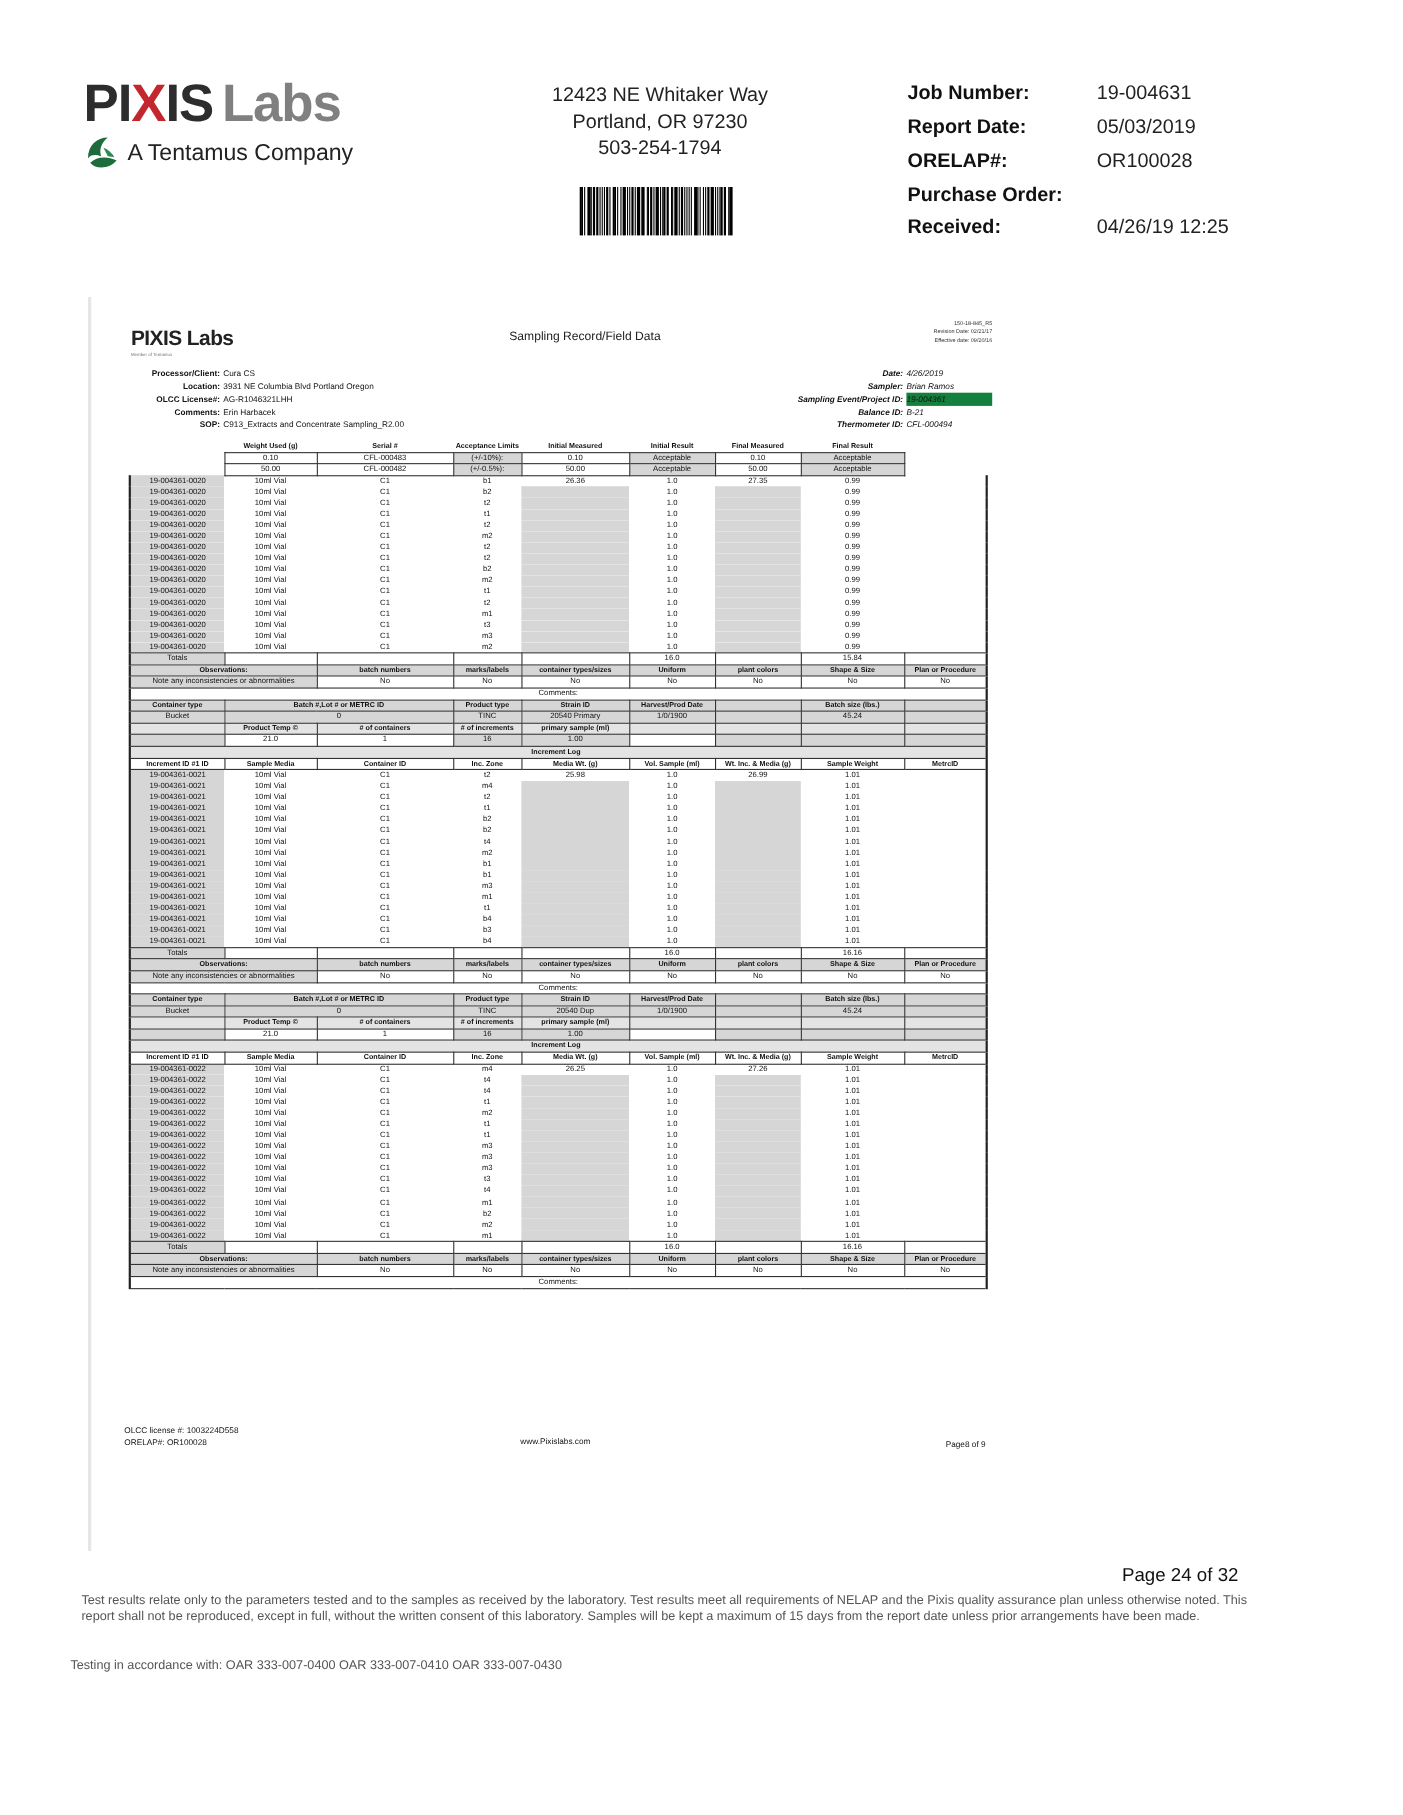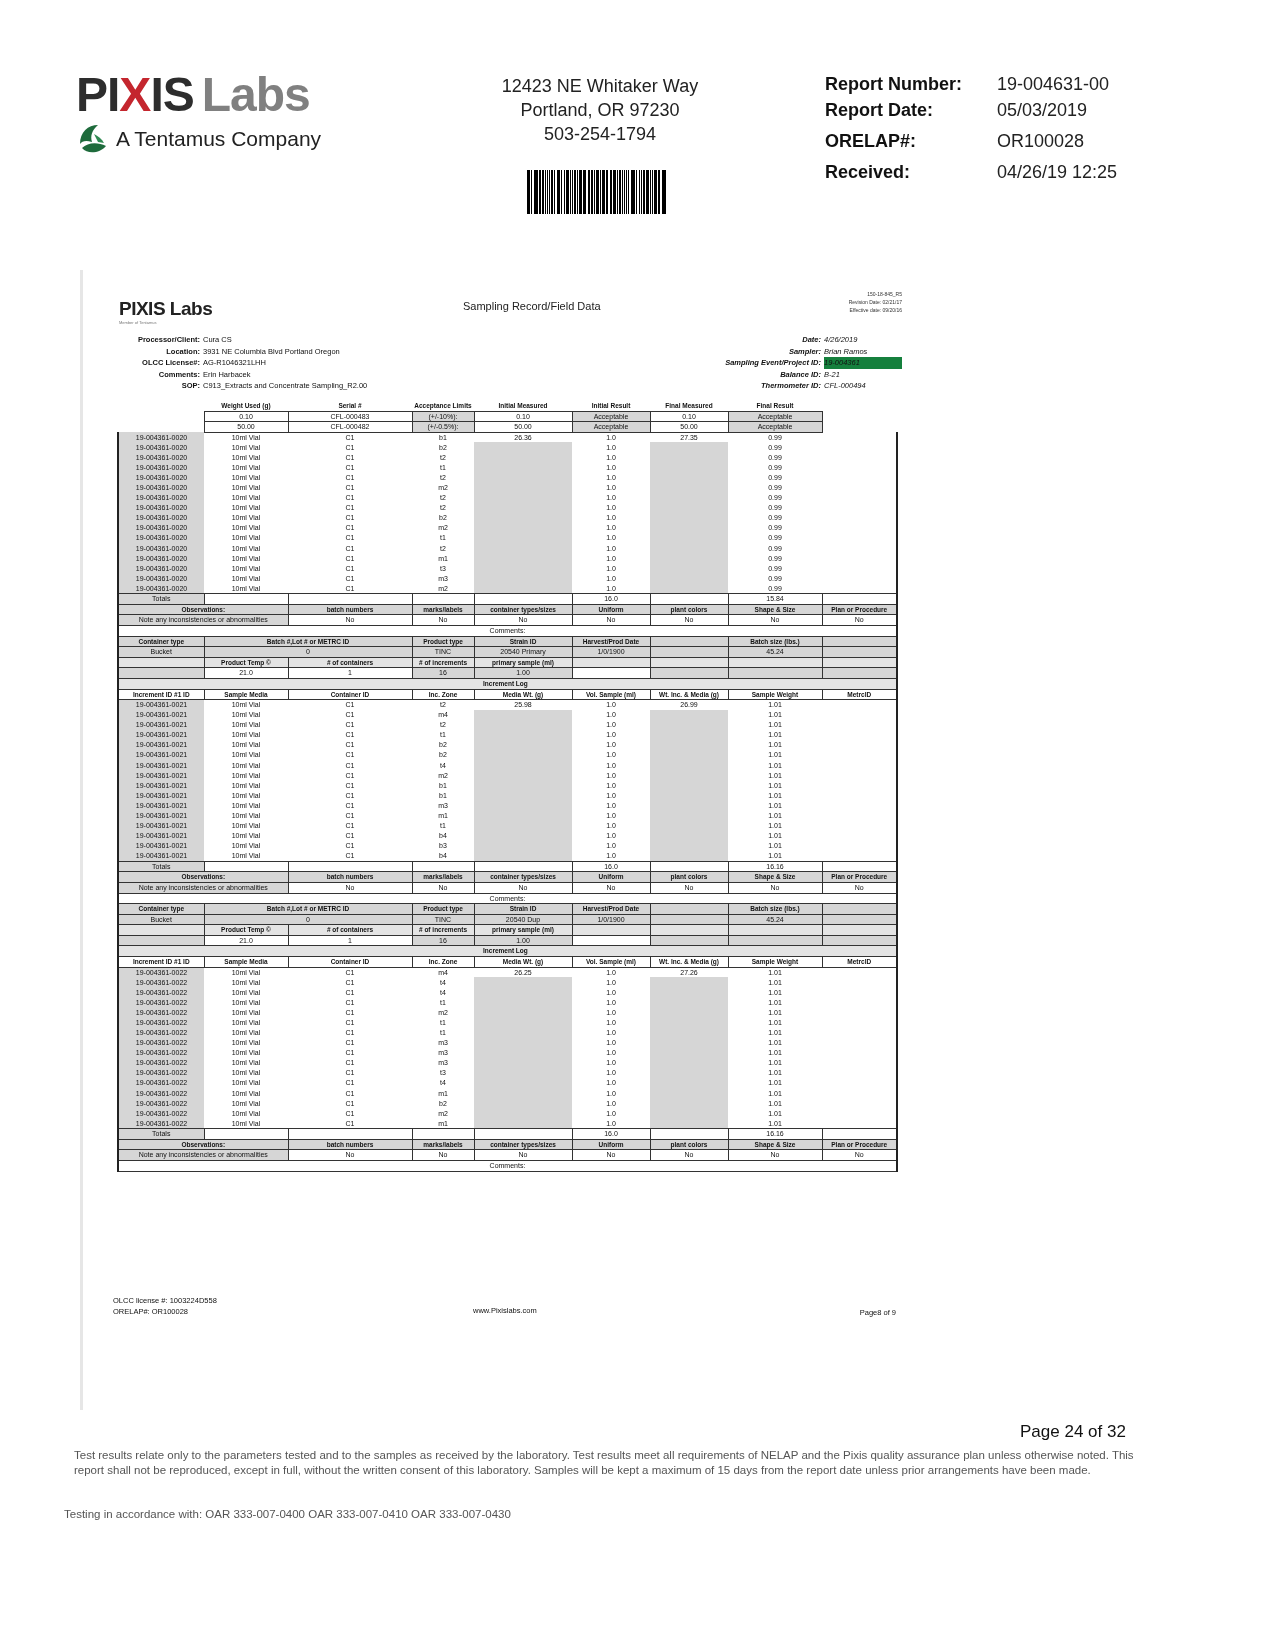"Job Number:" div.meta-row { html: none -> <div> <span>Job Number:</span> <span>19-004631</span> </div> }
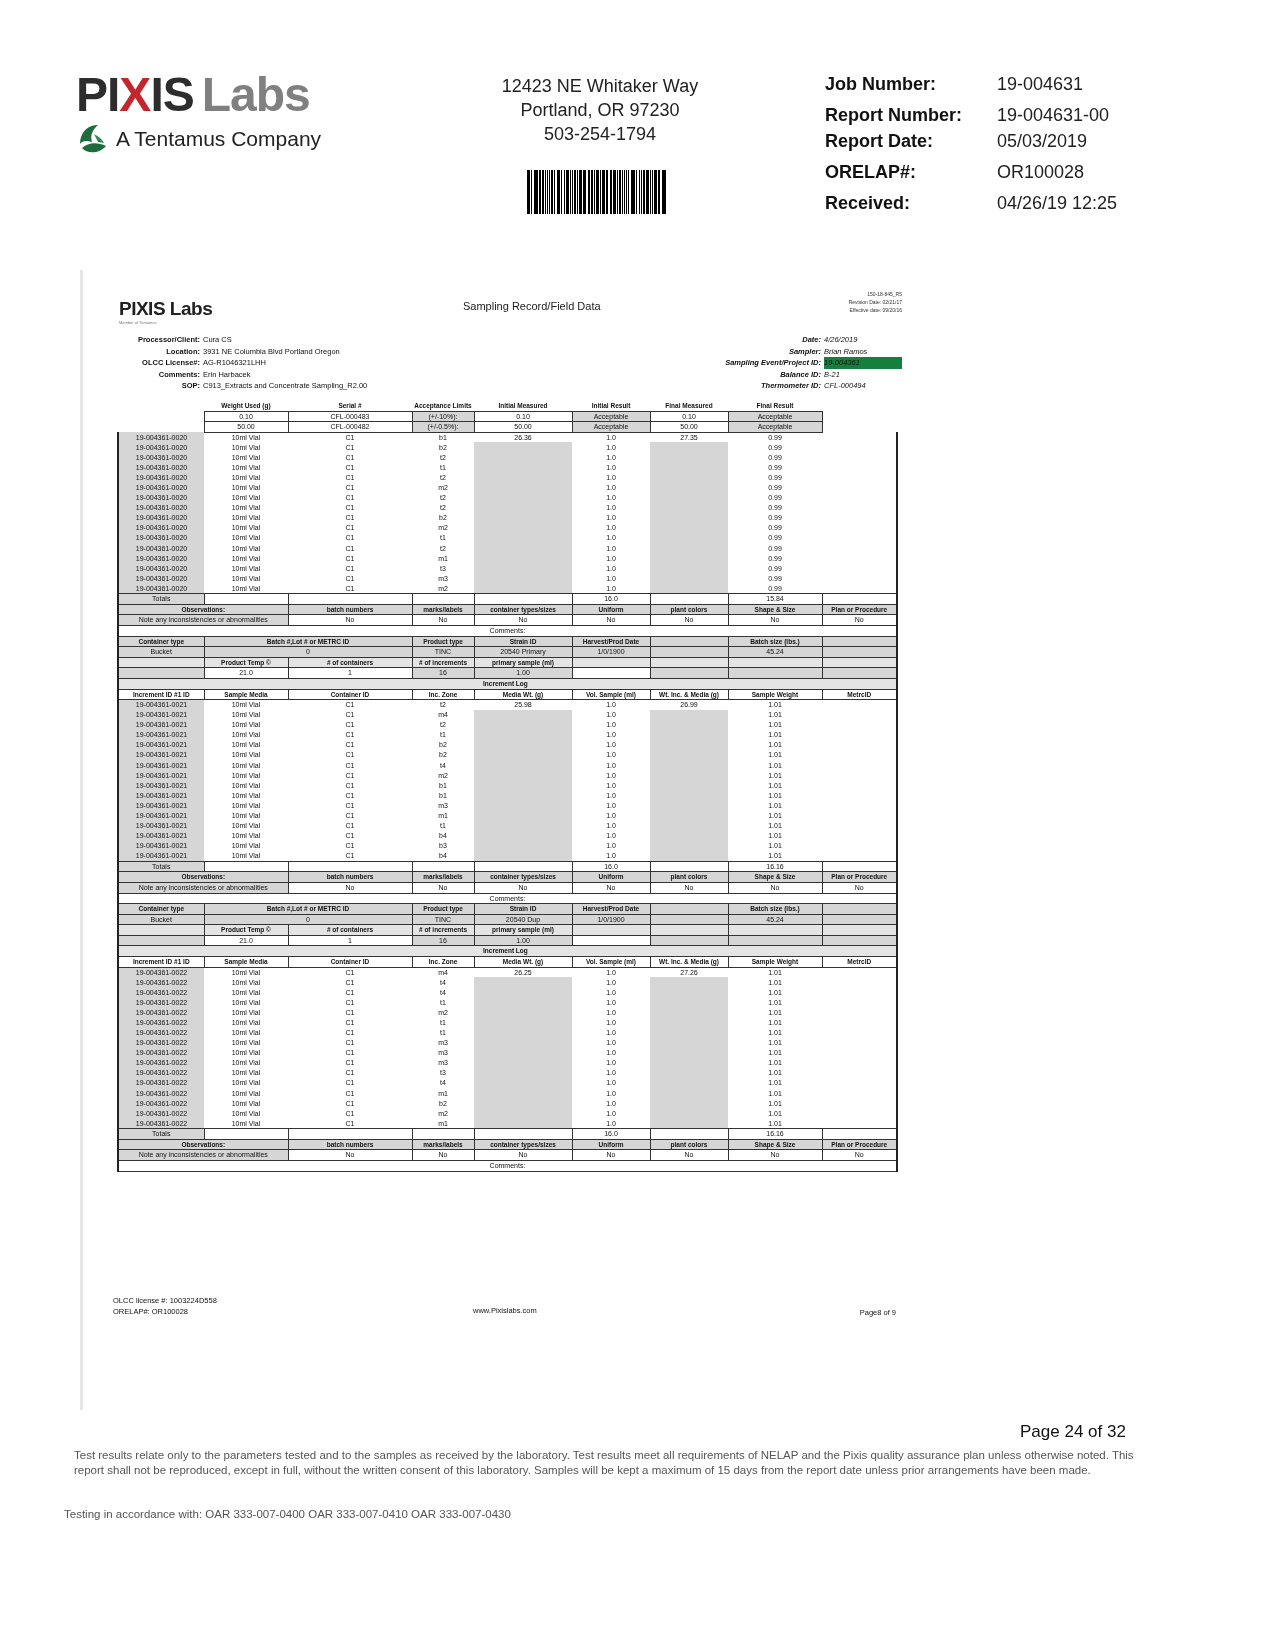"Report Number:" div.meta-row { html: <div> <span>Report Number:</span> <span>19-004631-00</span> </div> -> none }
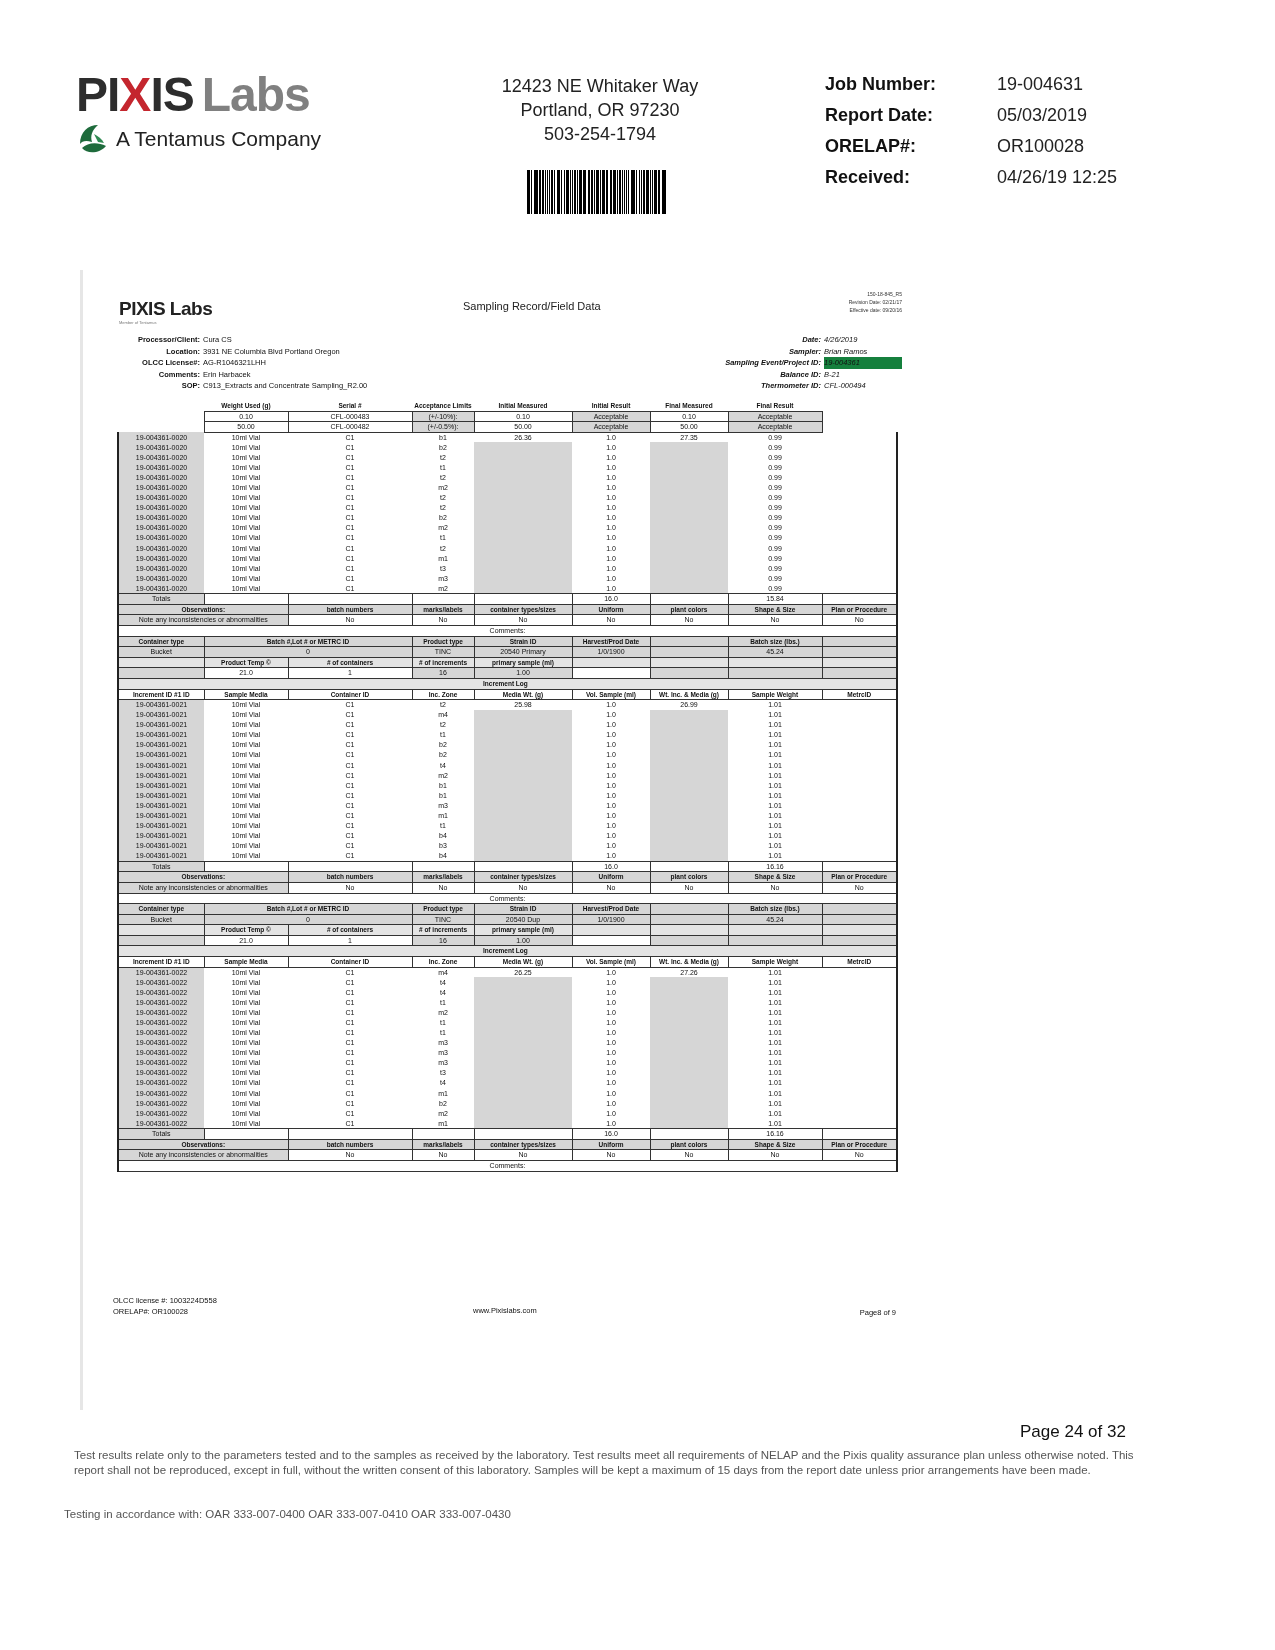"Purchase Order:" div.meta-row { html: none -> <div> <span>Purchase Order:</span> <span></span> </div> }
